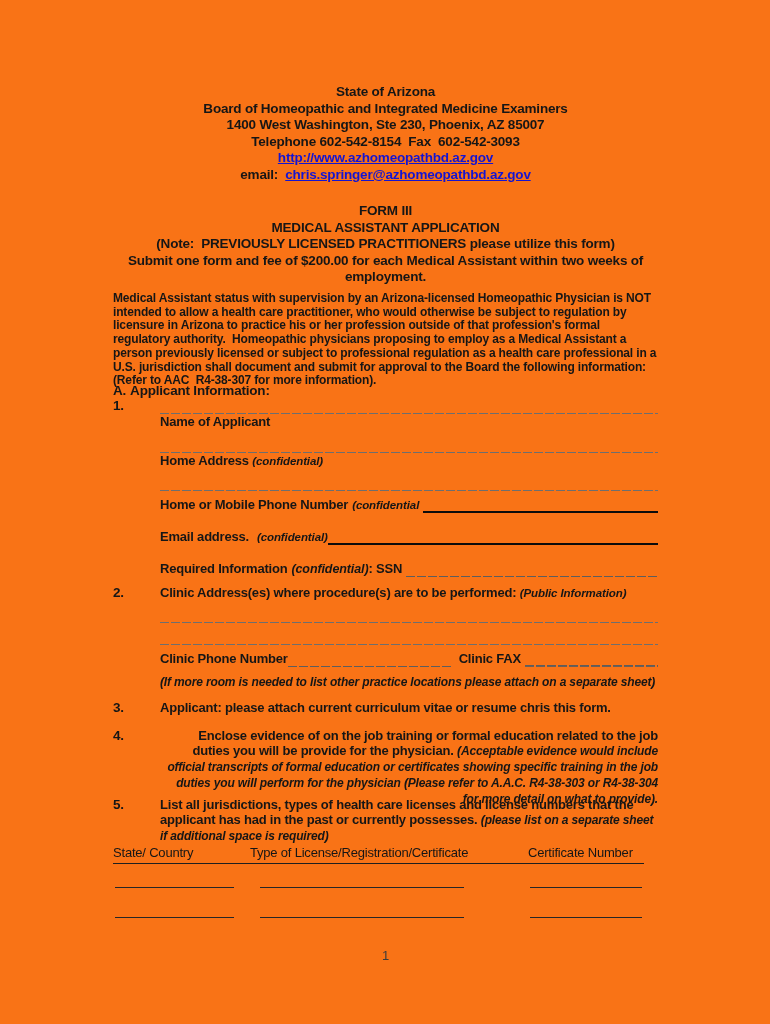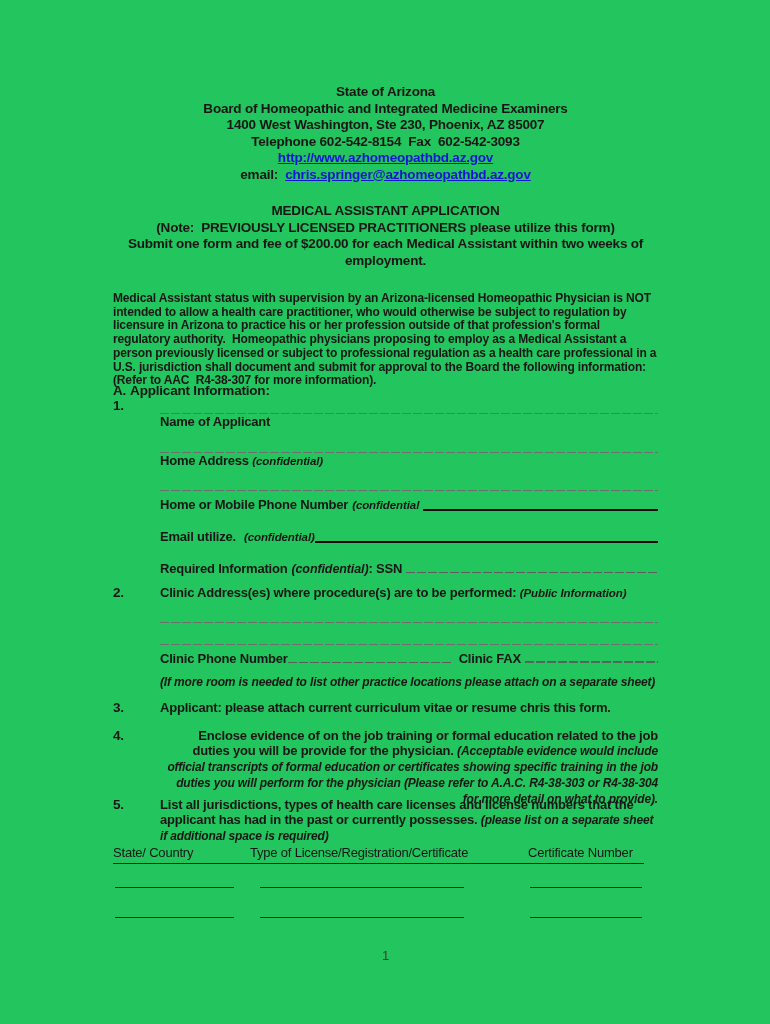"State of Arizona" .page { background: #22c55e -> #f97316 }
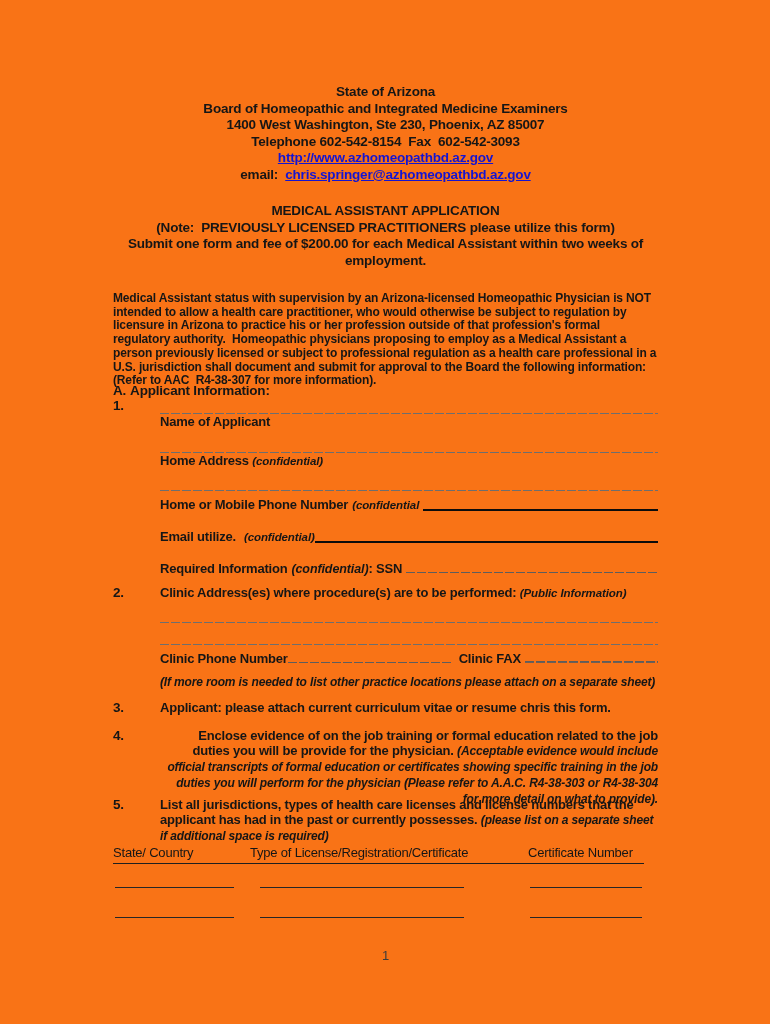"FORM III" div { html: none -> <div>FORM III</div> }
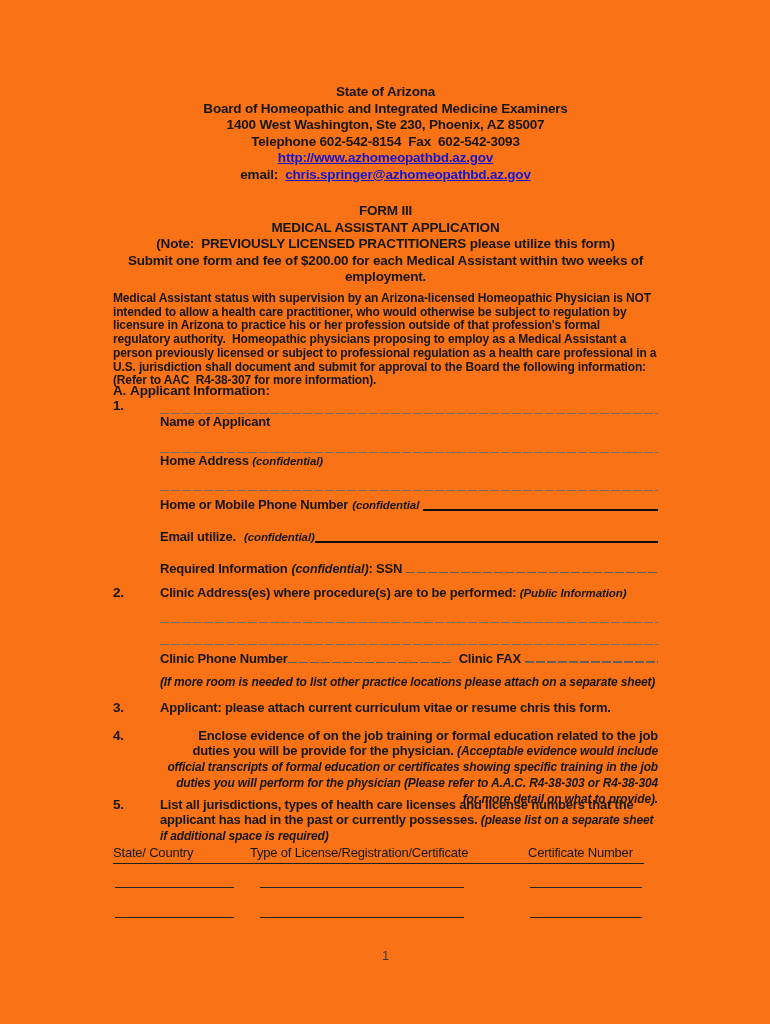"Home or Mobile Phone Number" .row { align-items: flex-start -> flex-end }
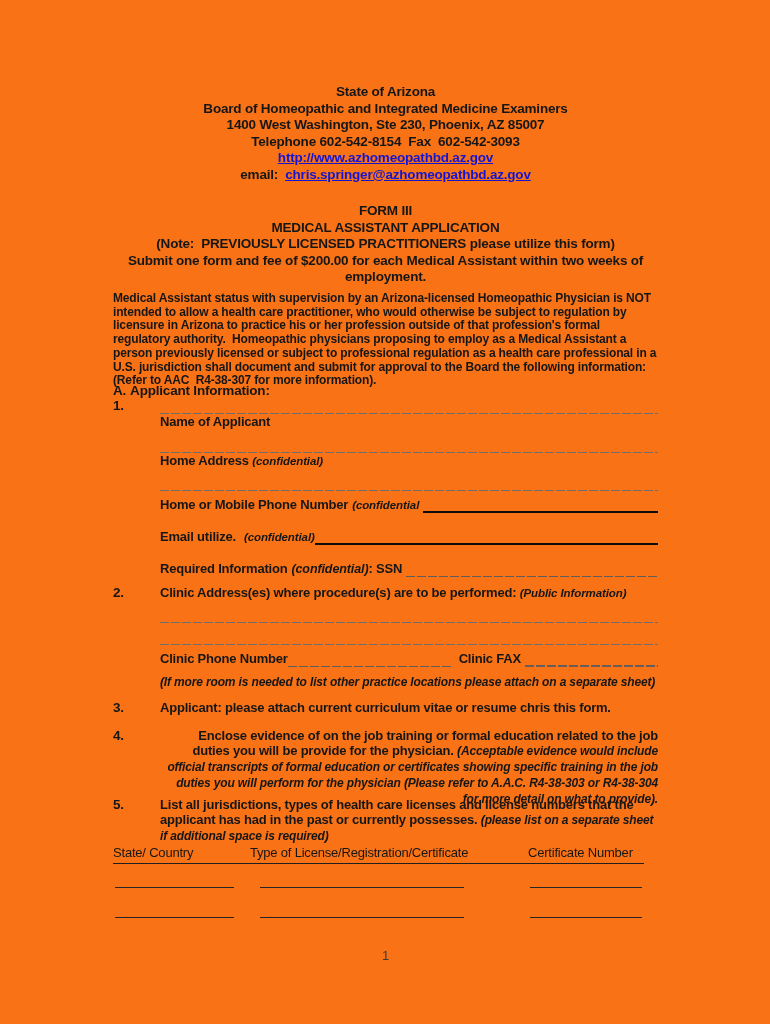"Email utilize." span.b { text: utilize -> address }
